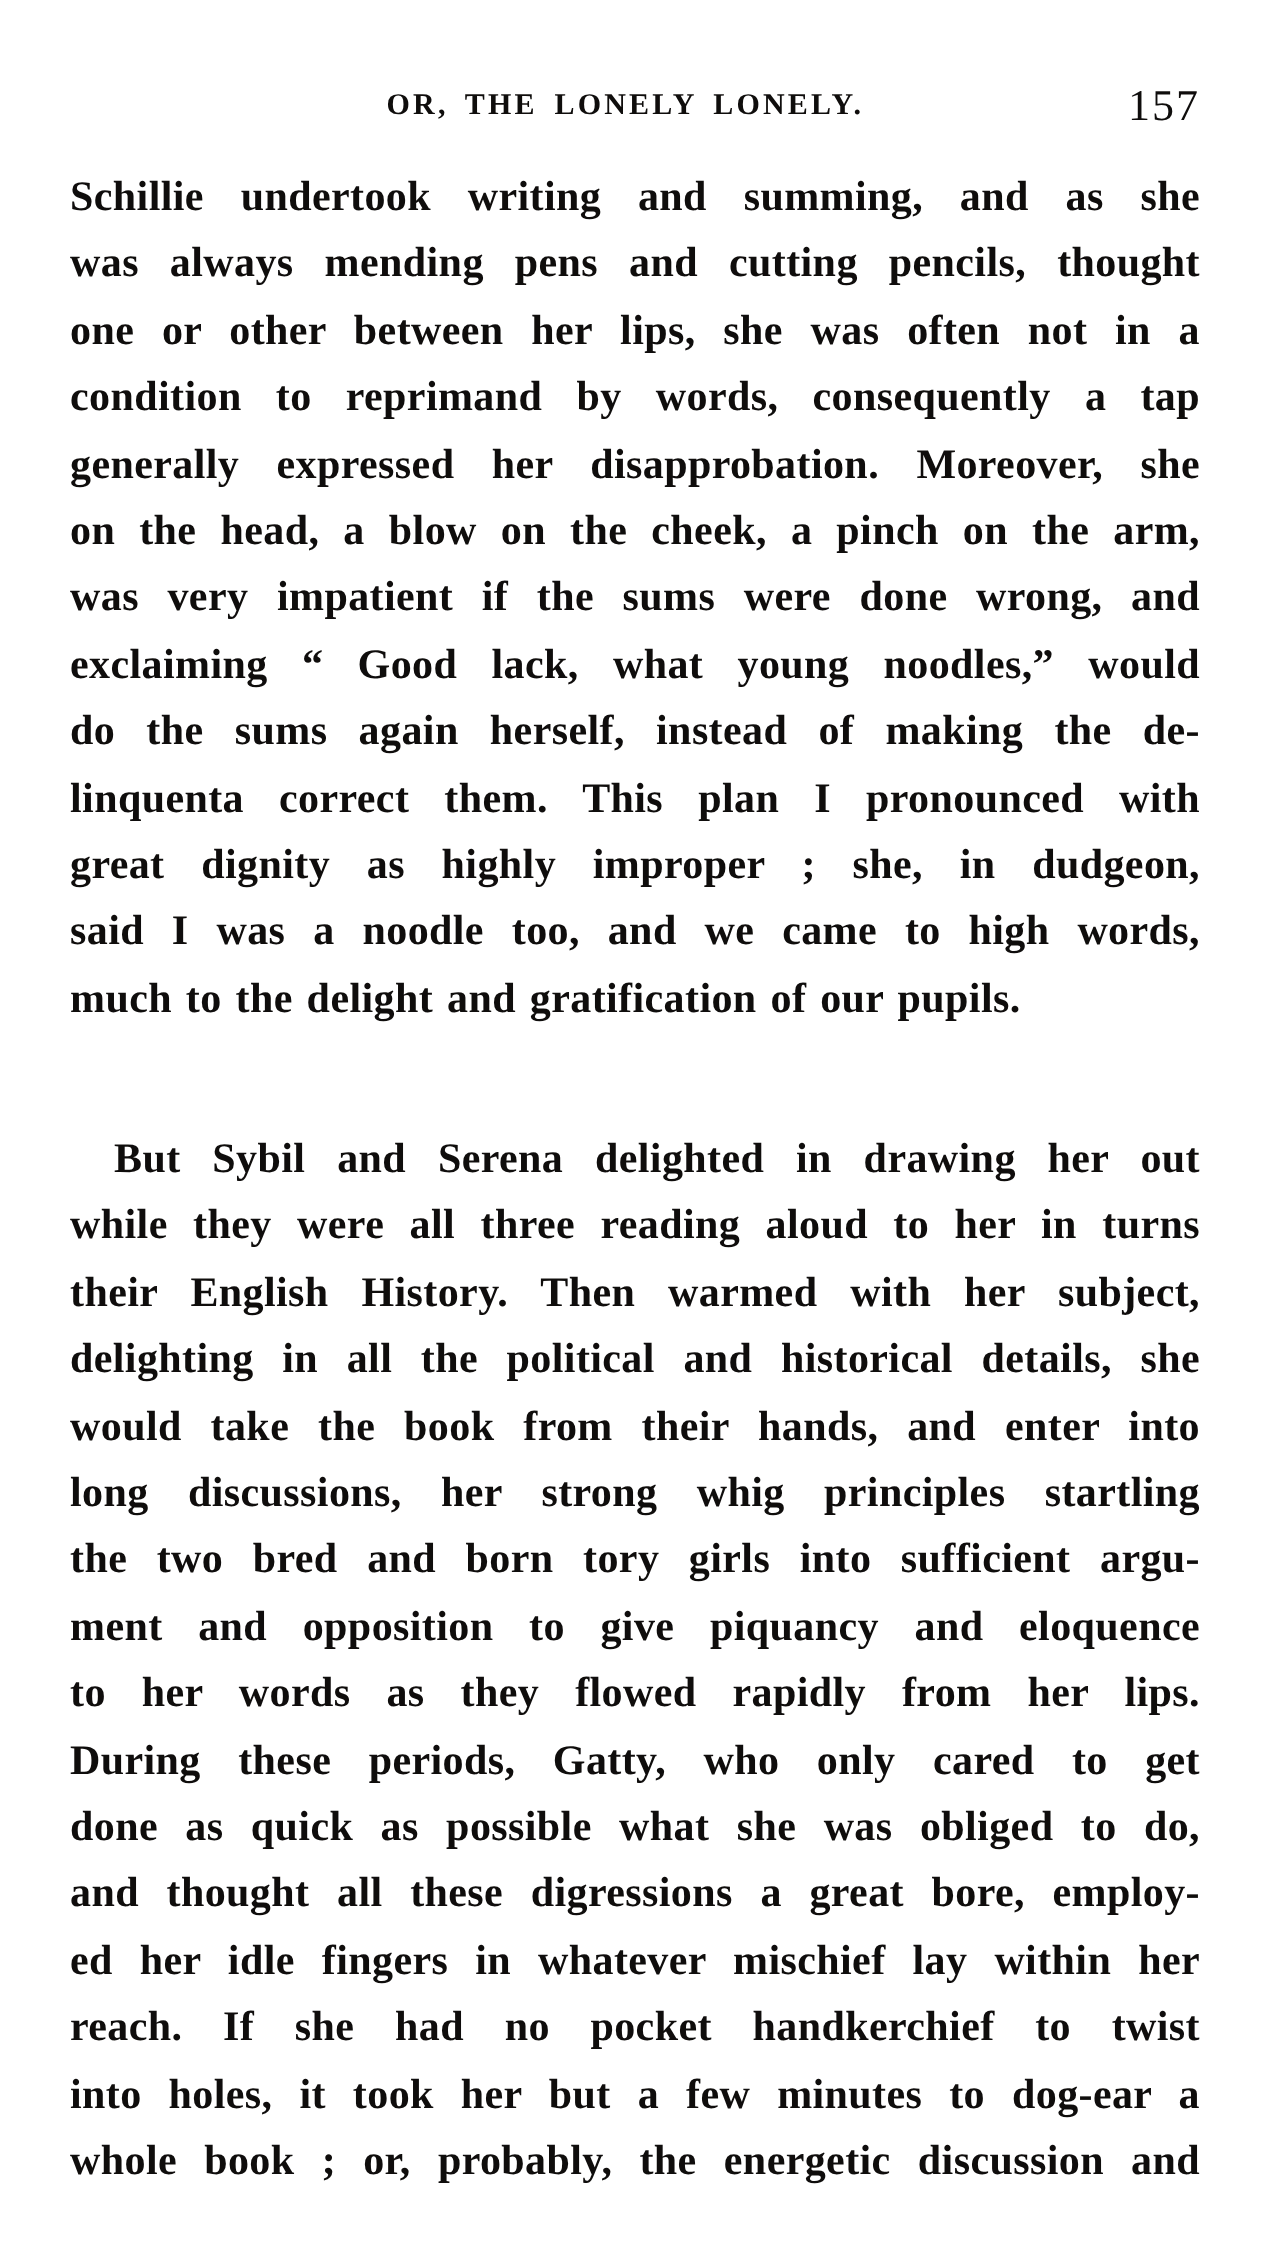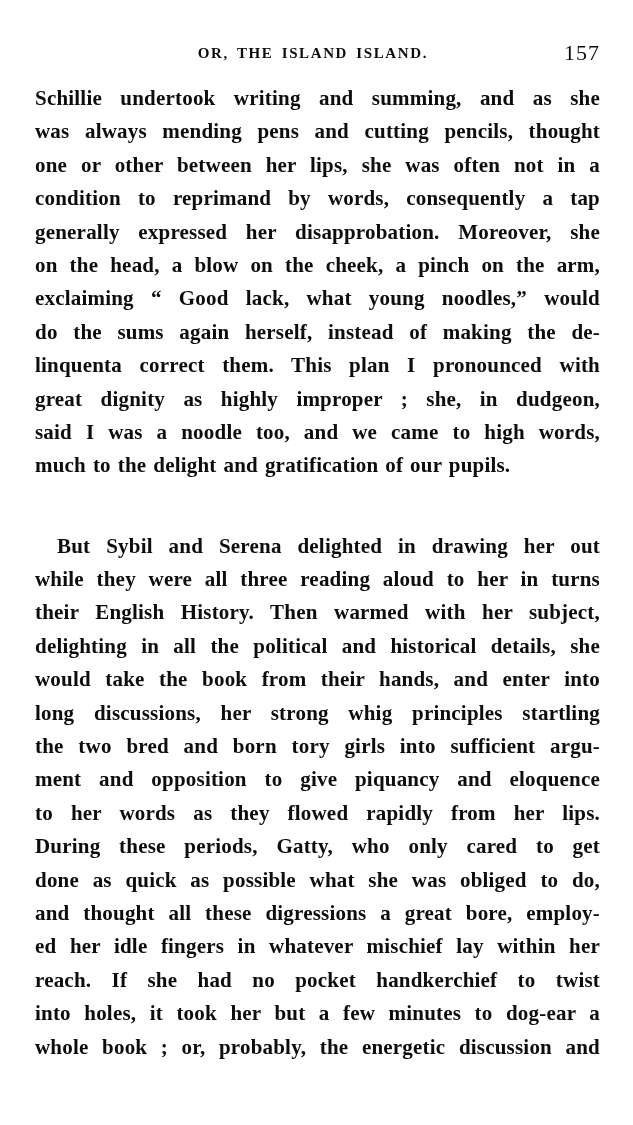"OR, THE ISLAND ISLAND." span.header-title { text: ISLAND ISLAND -> LONELY LONELY }
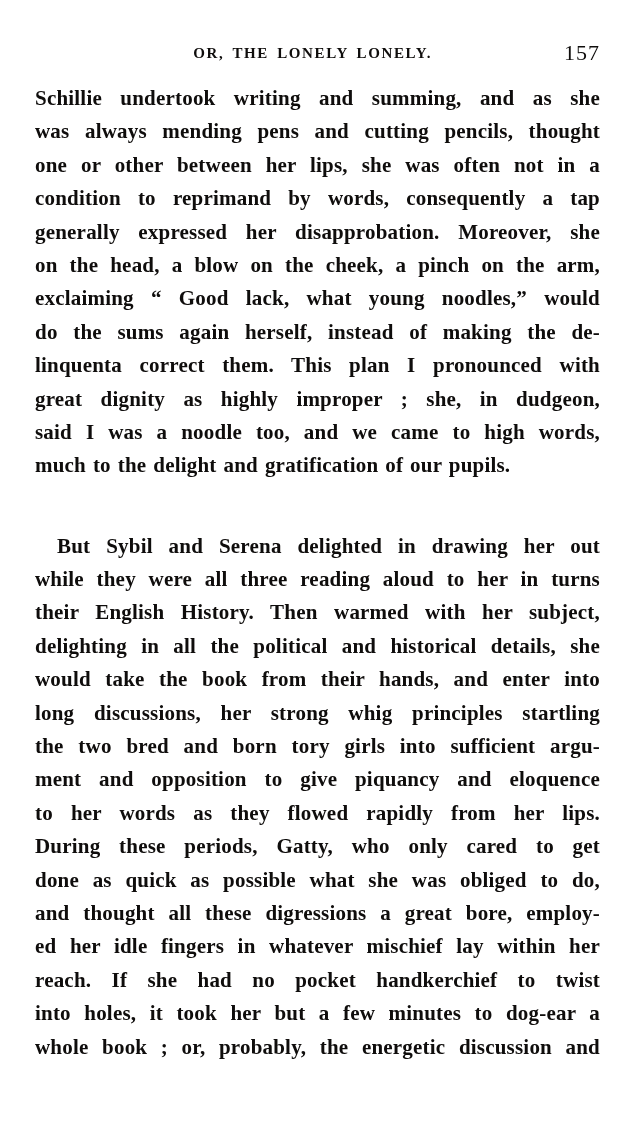"was very impatient if the" div.line { html: none -> <div>was very impatient if the sums were done wrong, and</div> }
